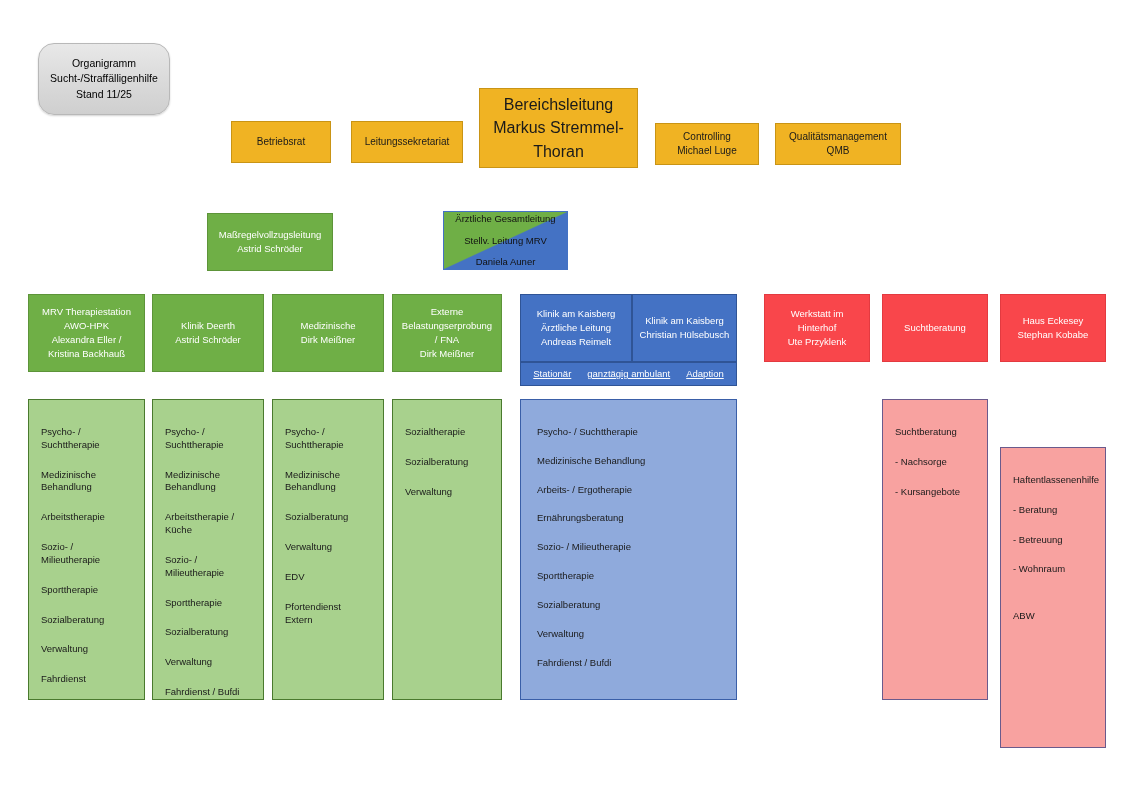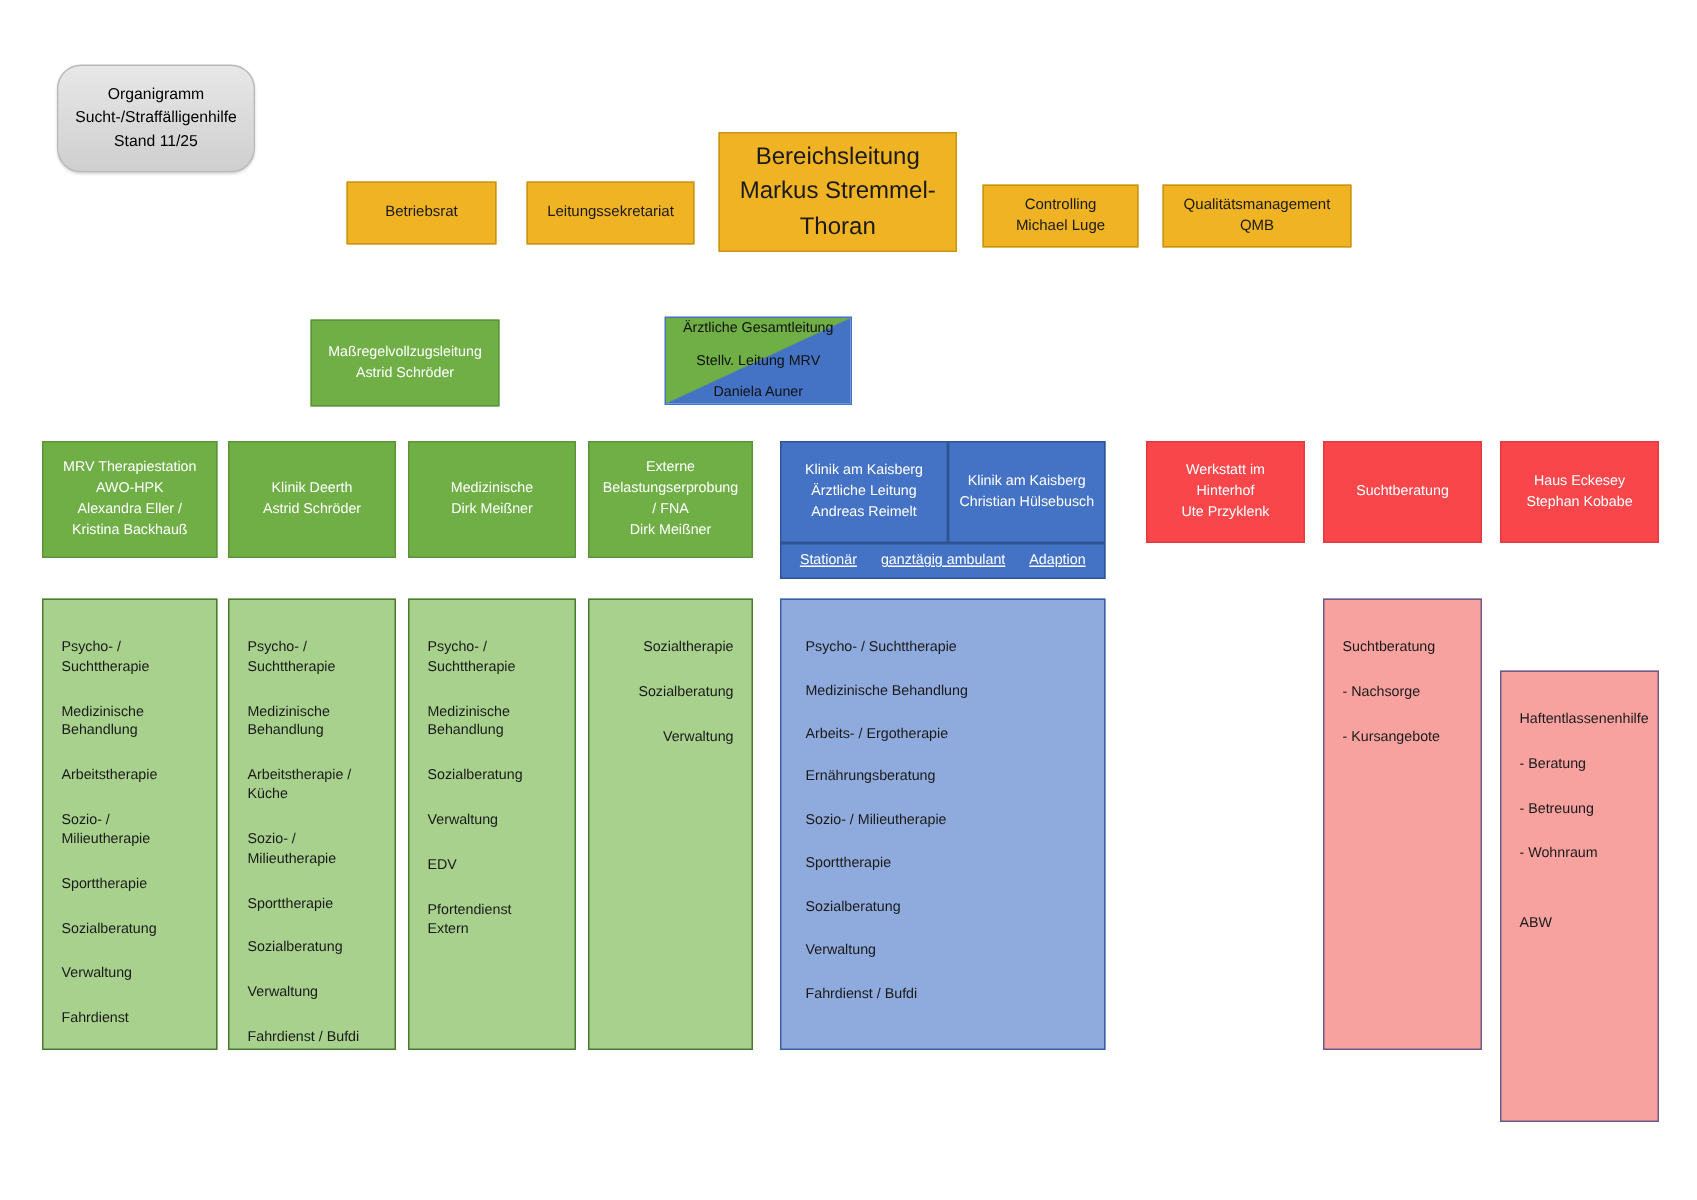"Sozialtherapie" div.col { text-align: right -> none }
